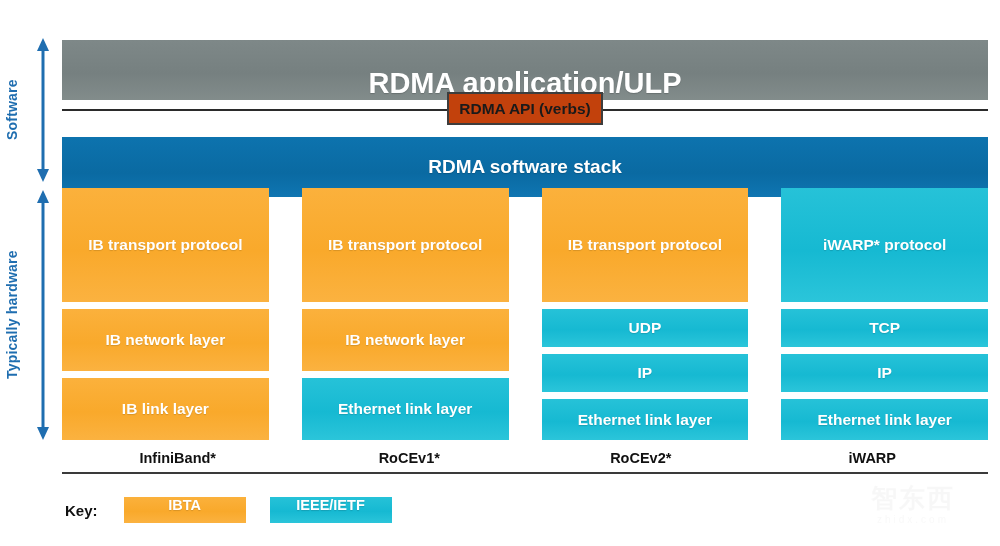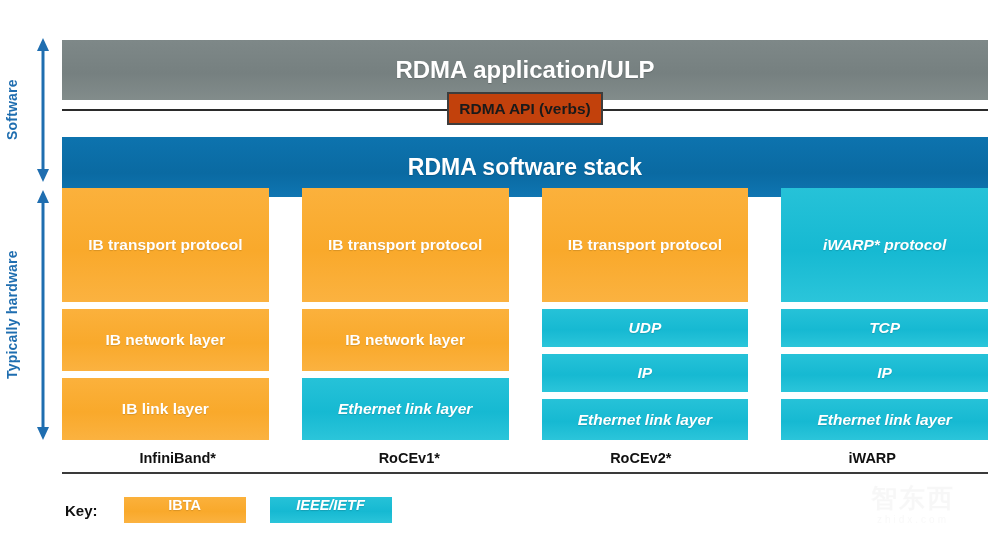"RDMA application/ULP" .bar-app { align-items: none -> flex-end; font-size: 24px -> 29px }
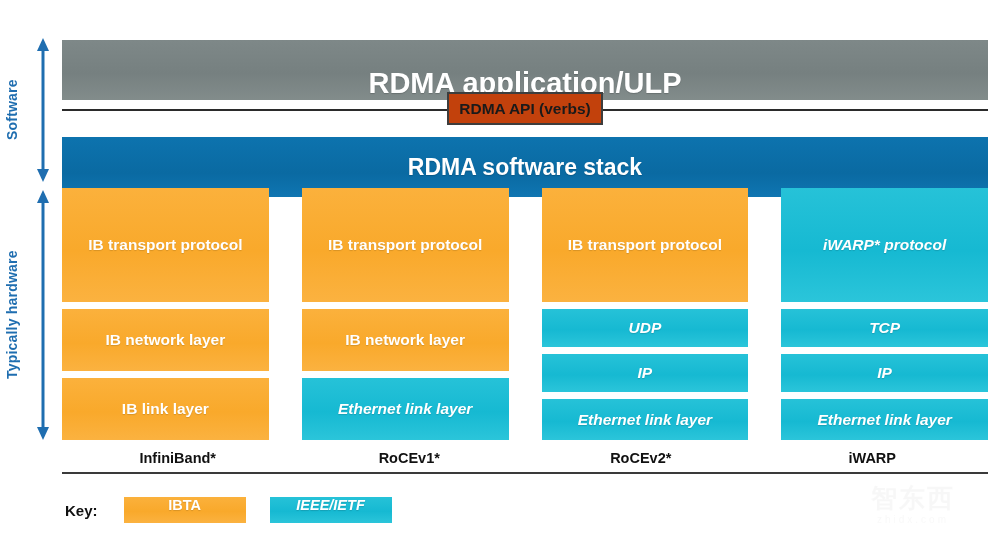"RDMA software stack" .bar-stack { font-size: 23px -> 19px }
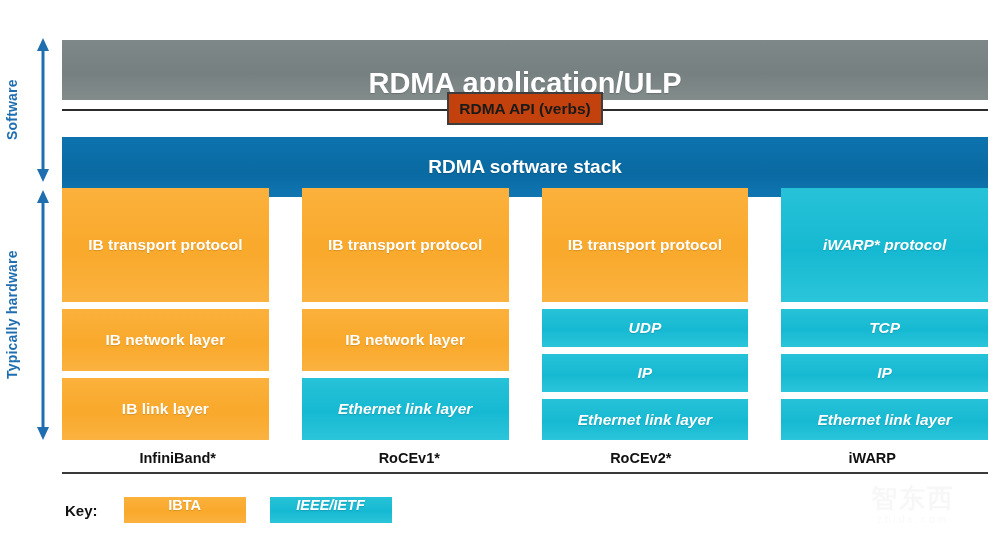"iWARP* protocol" .c-ieee { font-style: italic -> none }
